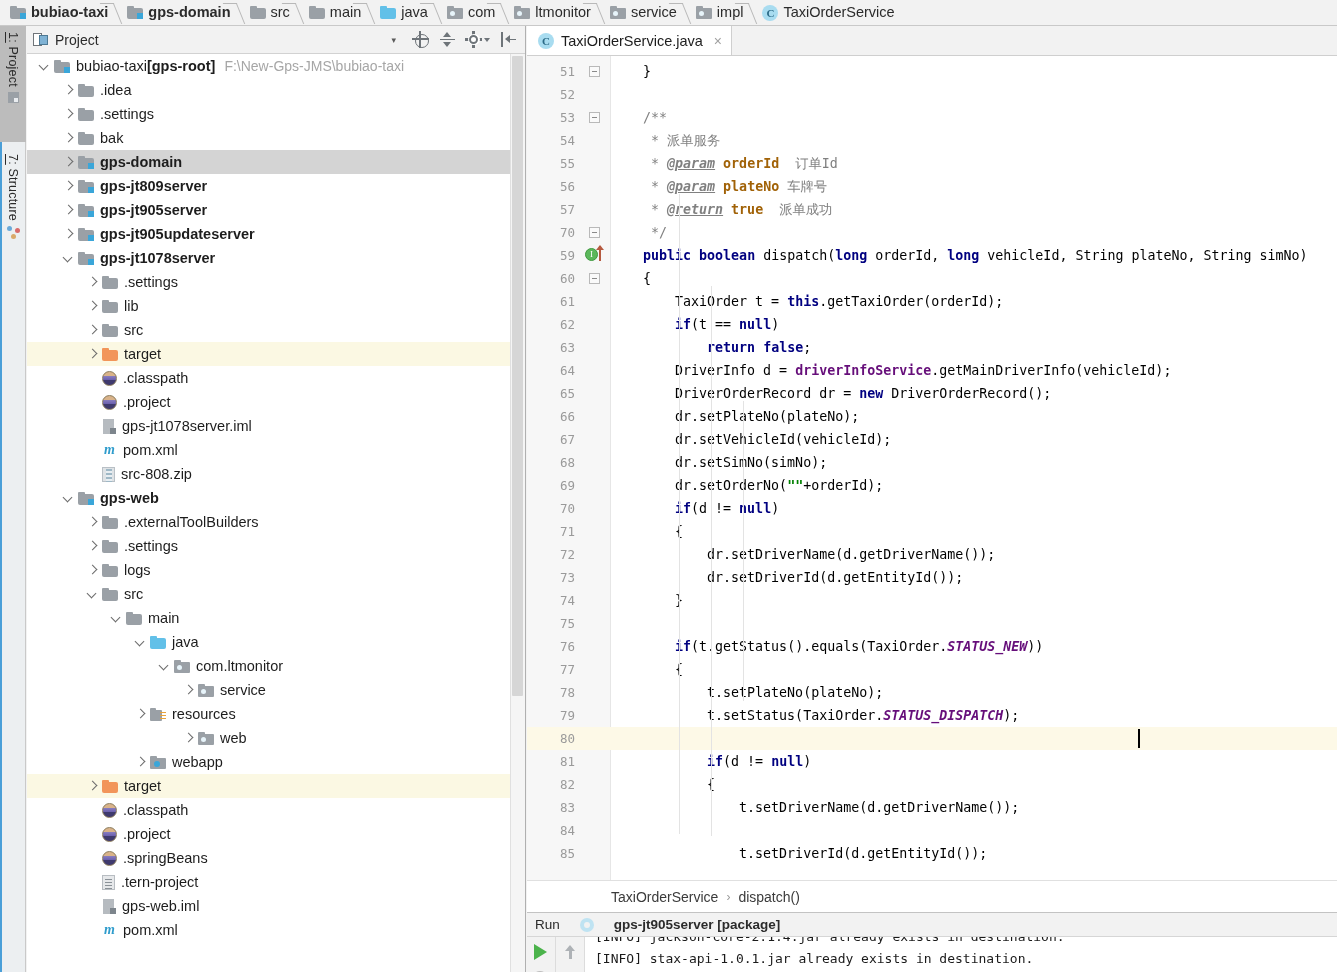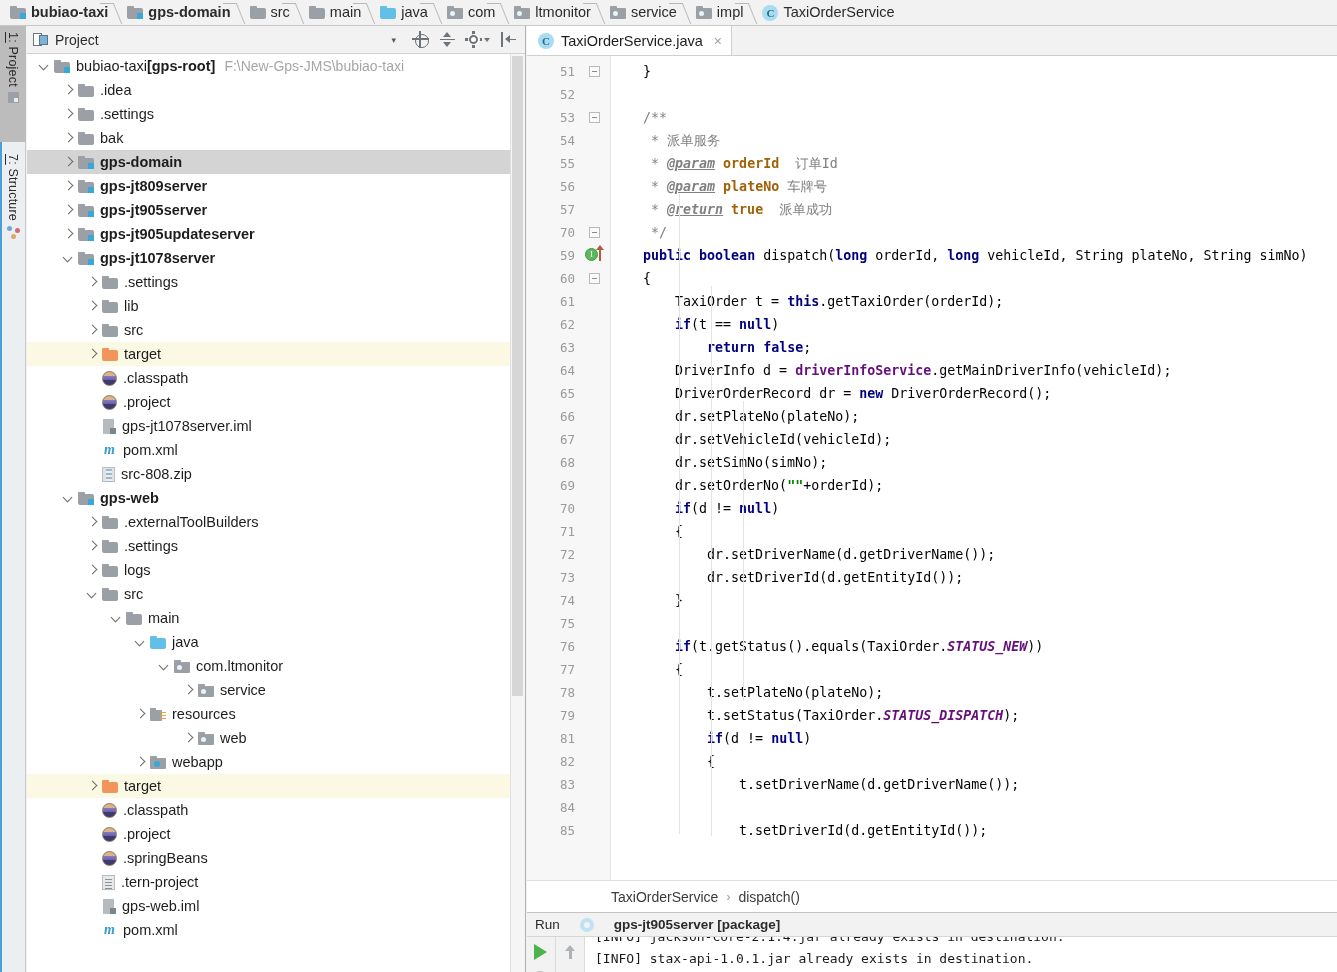"80" div.ln { html: none -> <div><span>80</span><span></span><span></span></div> }
